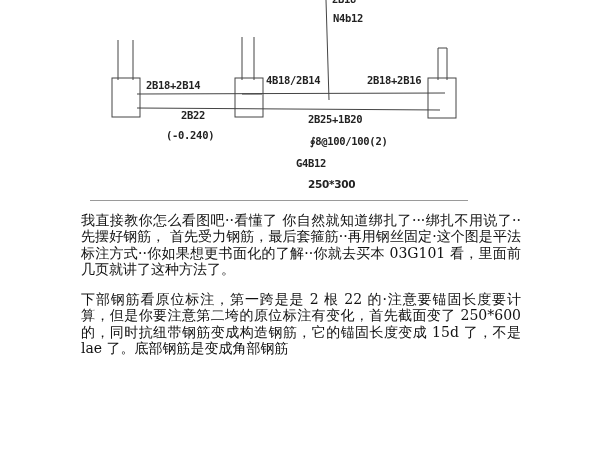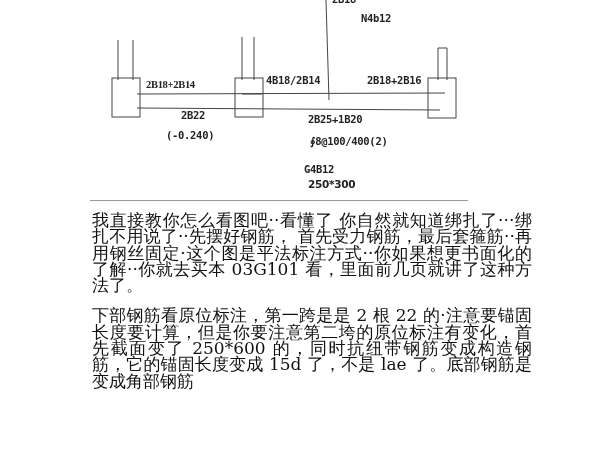"N4b12" div.dlabel { margin-left: 28px -> none }
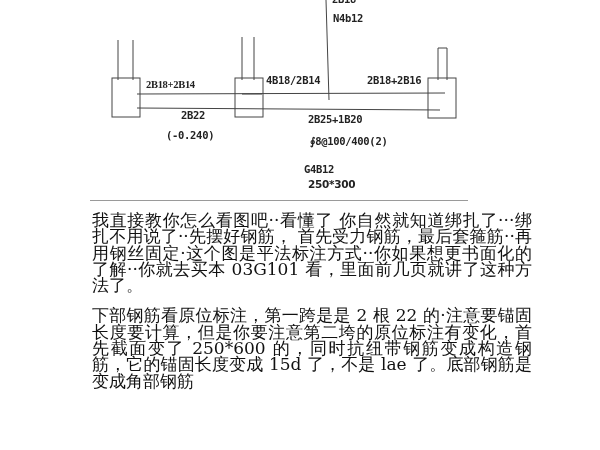"2B18+2B14" div.dlabel { font-family: Liberation Serif, serif -> none }
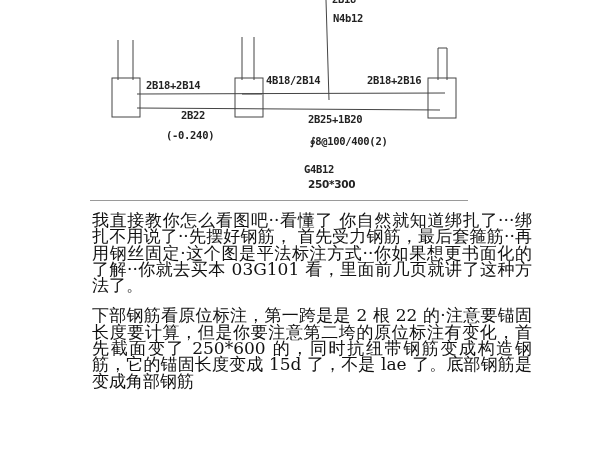"∮8@100/400(2)" div.dlabel { text: 8@100/400 -> 8@100/100 }
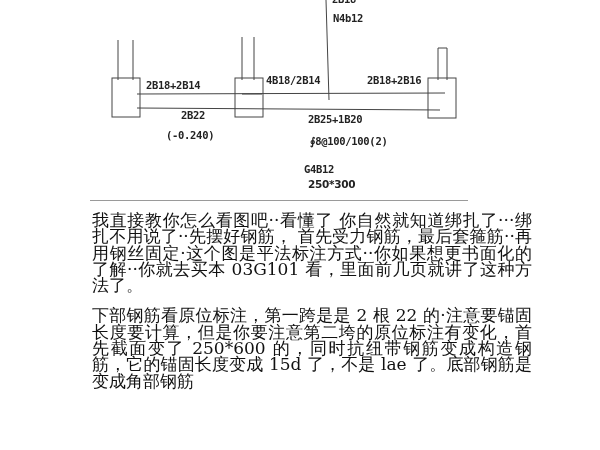"G4B12" div.dlabel { left: 304px -> 296px; margin-top: 6px -> none }
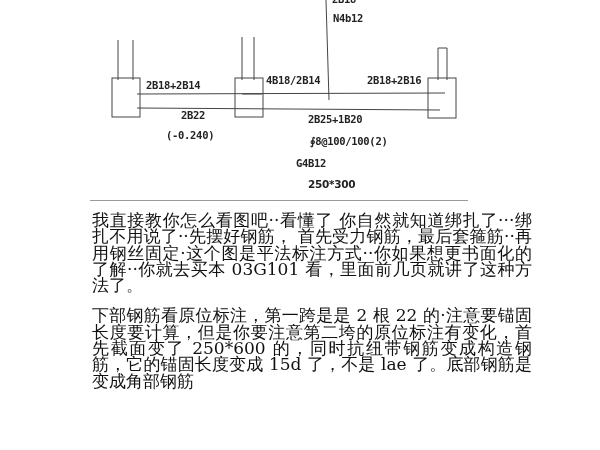"我直接教你怎么看图吧··看懂了" .text-area { font-size: 17px -> 14px; left: 92px -> 81px }
